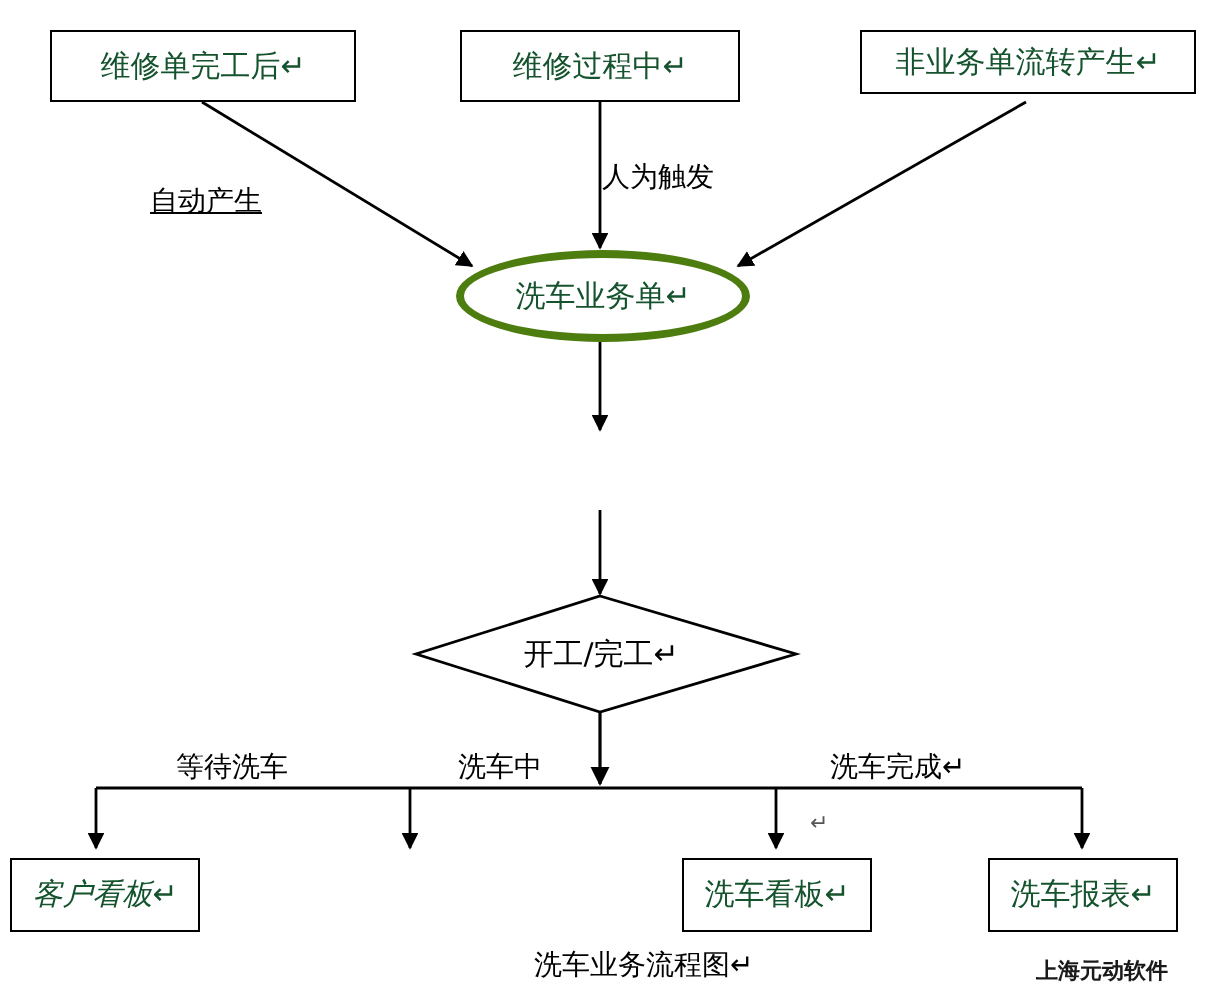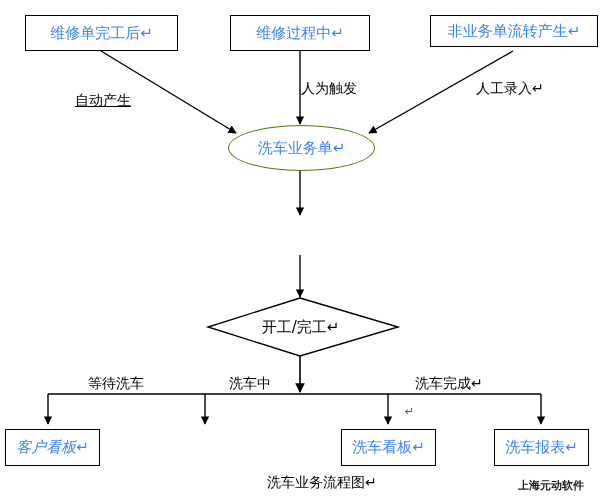"维修单完工后↵" .node { color: #3b82f6 -> #14532d }
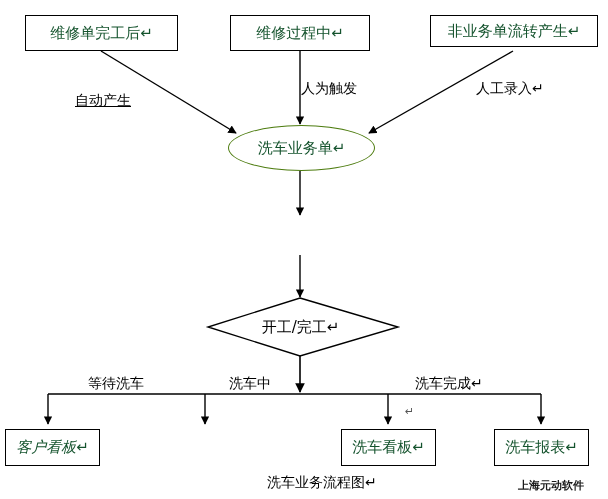"人工录入↵" div.edge-label { html: <div> <span>人工录入↵</span> </div> -> none }
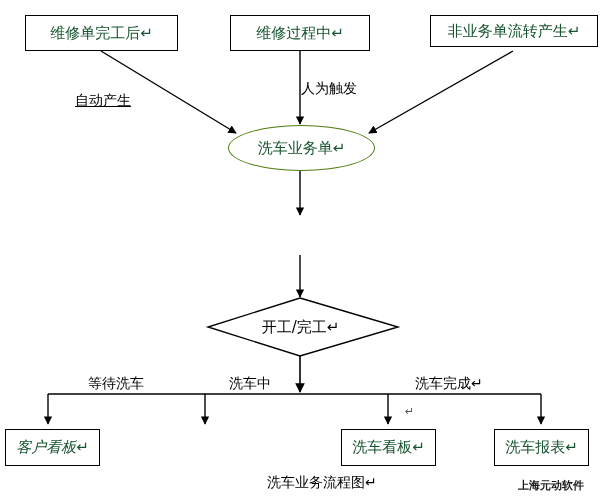"洗车业务单↵" .ellipse { border: 1px solid #4d7c0f -> 4px solid #4d7c0f }
